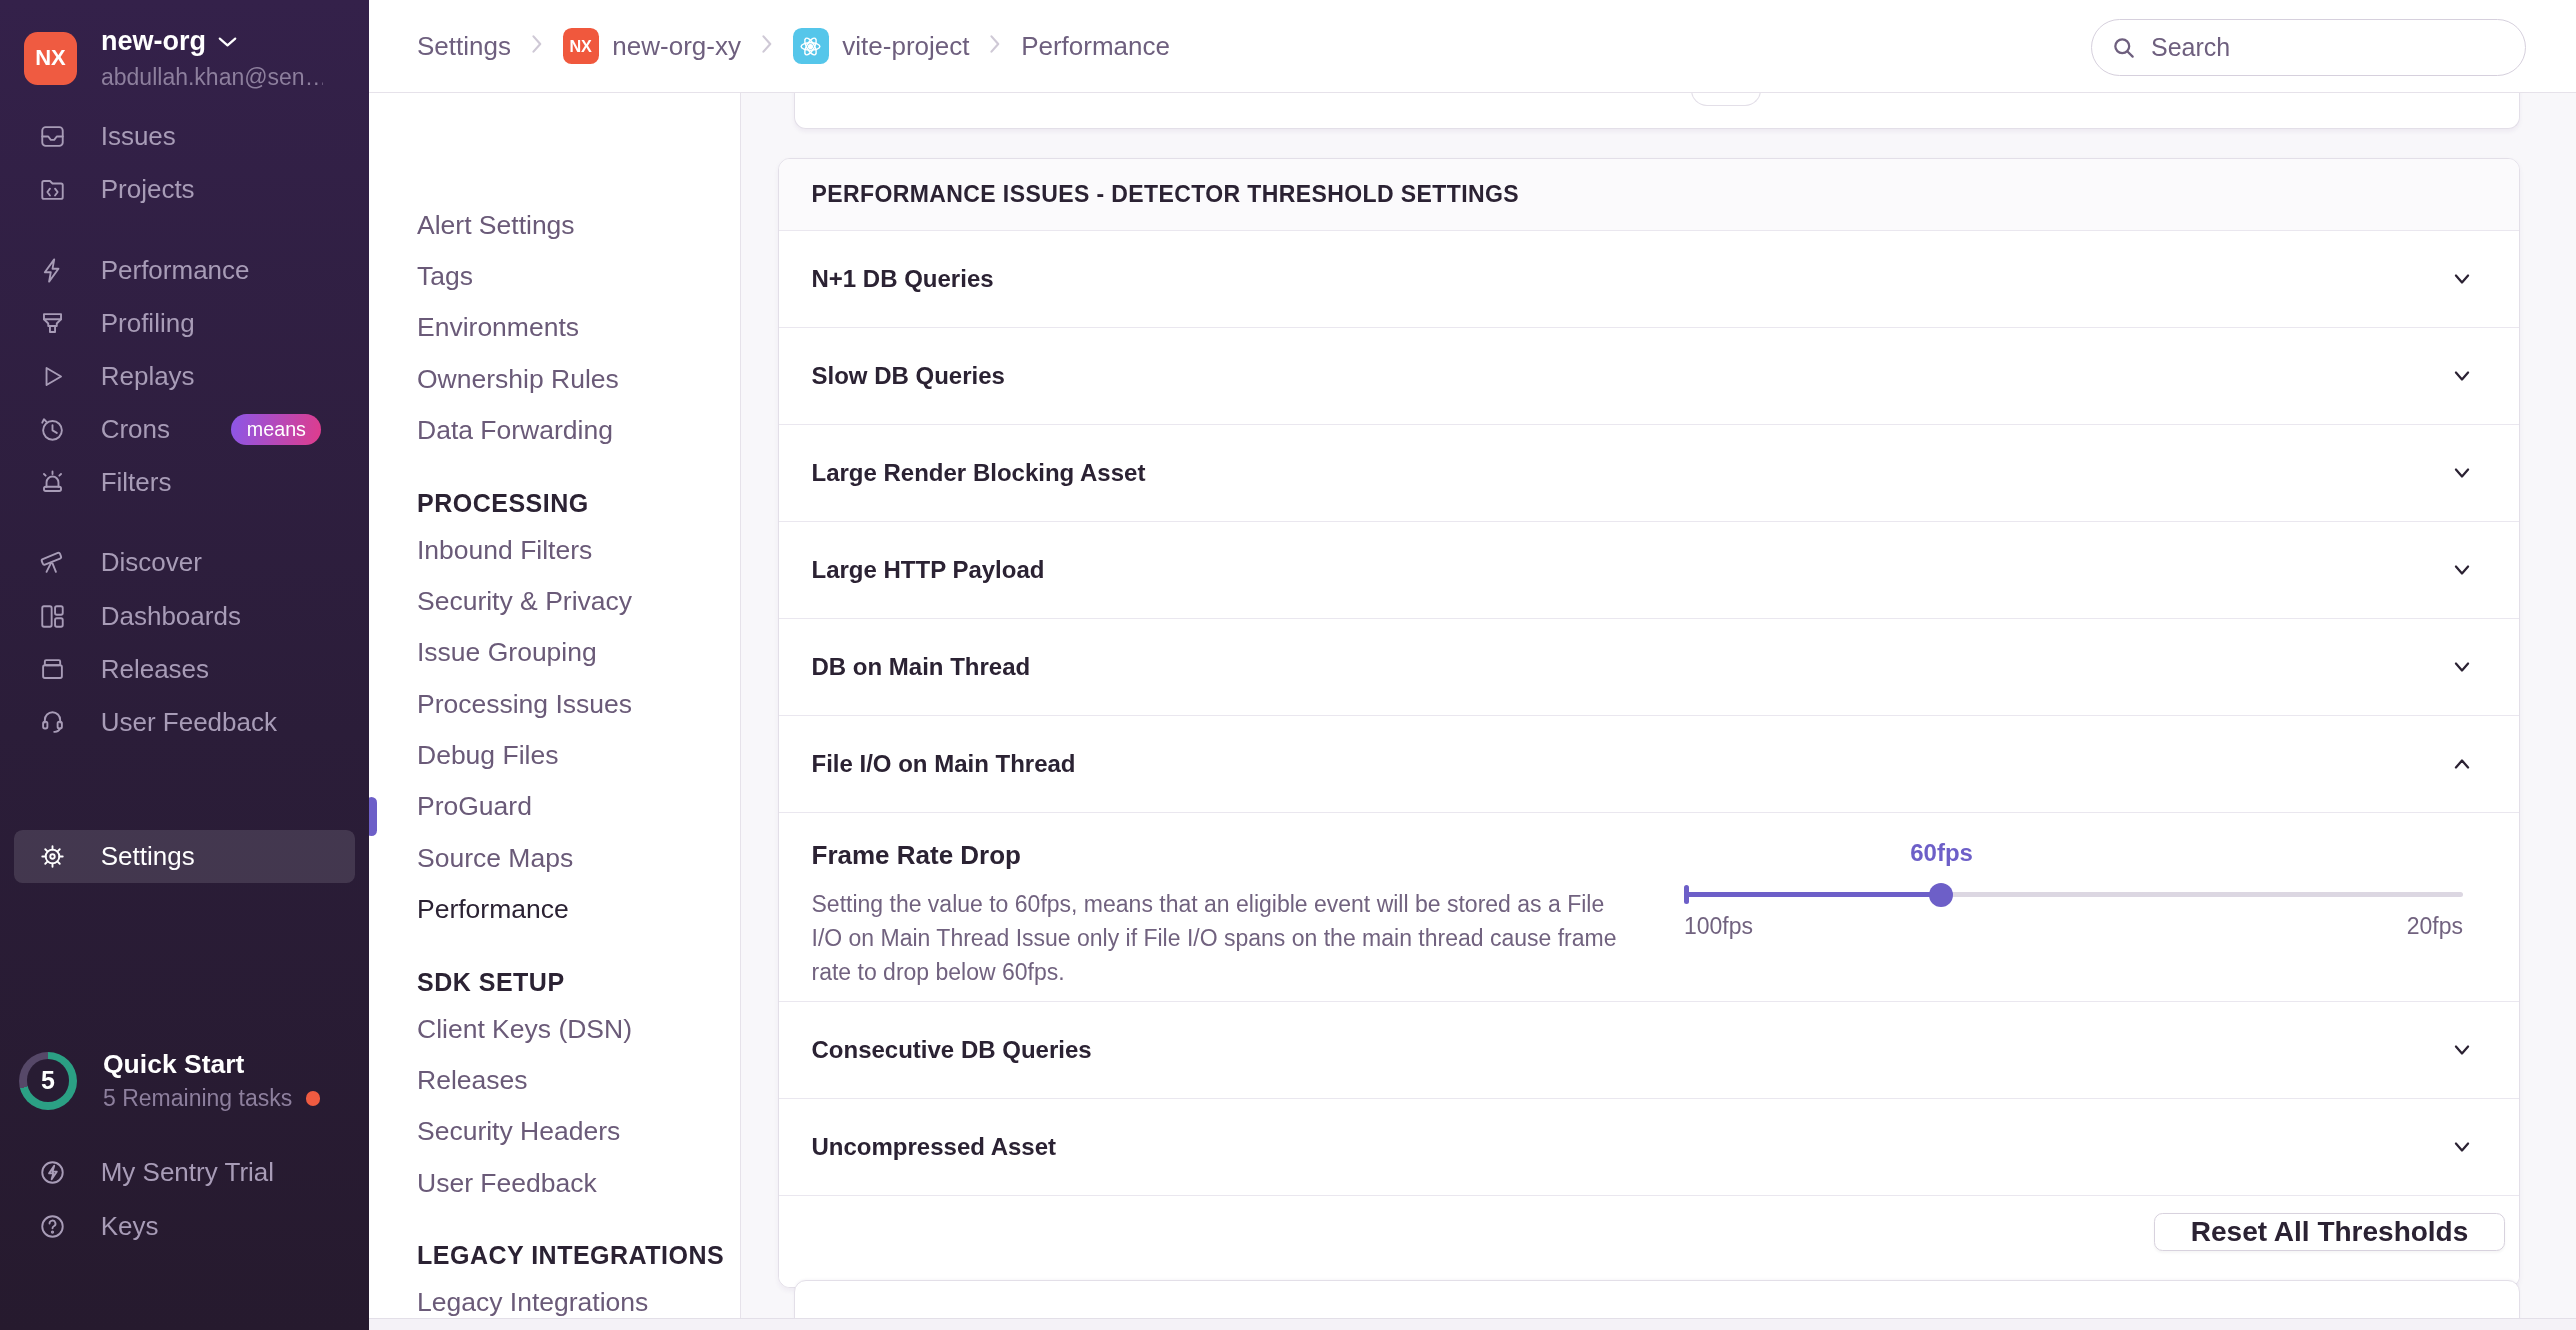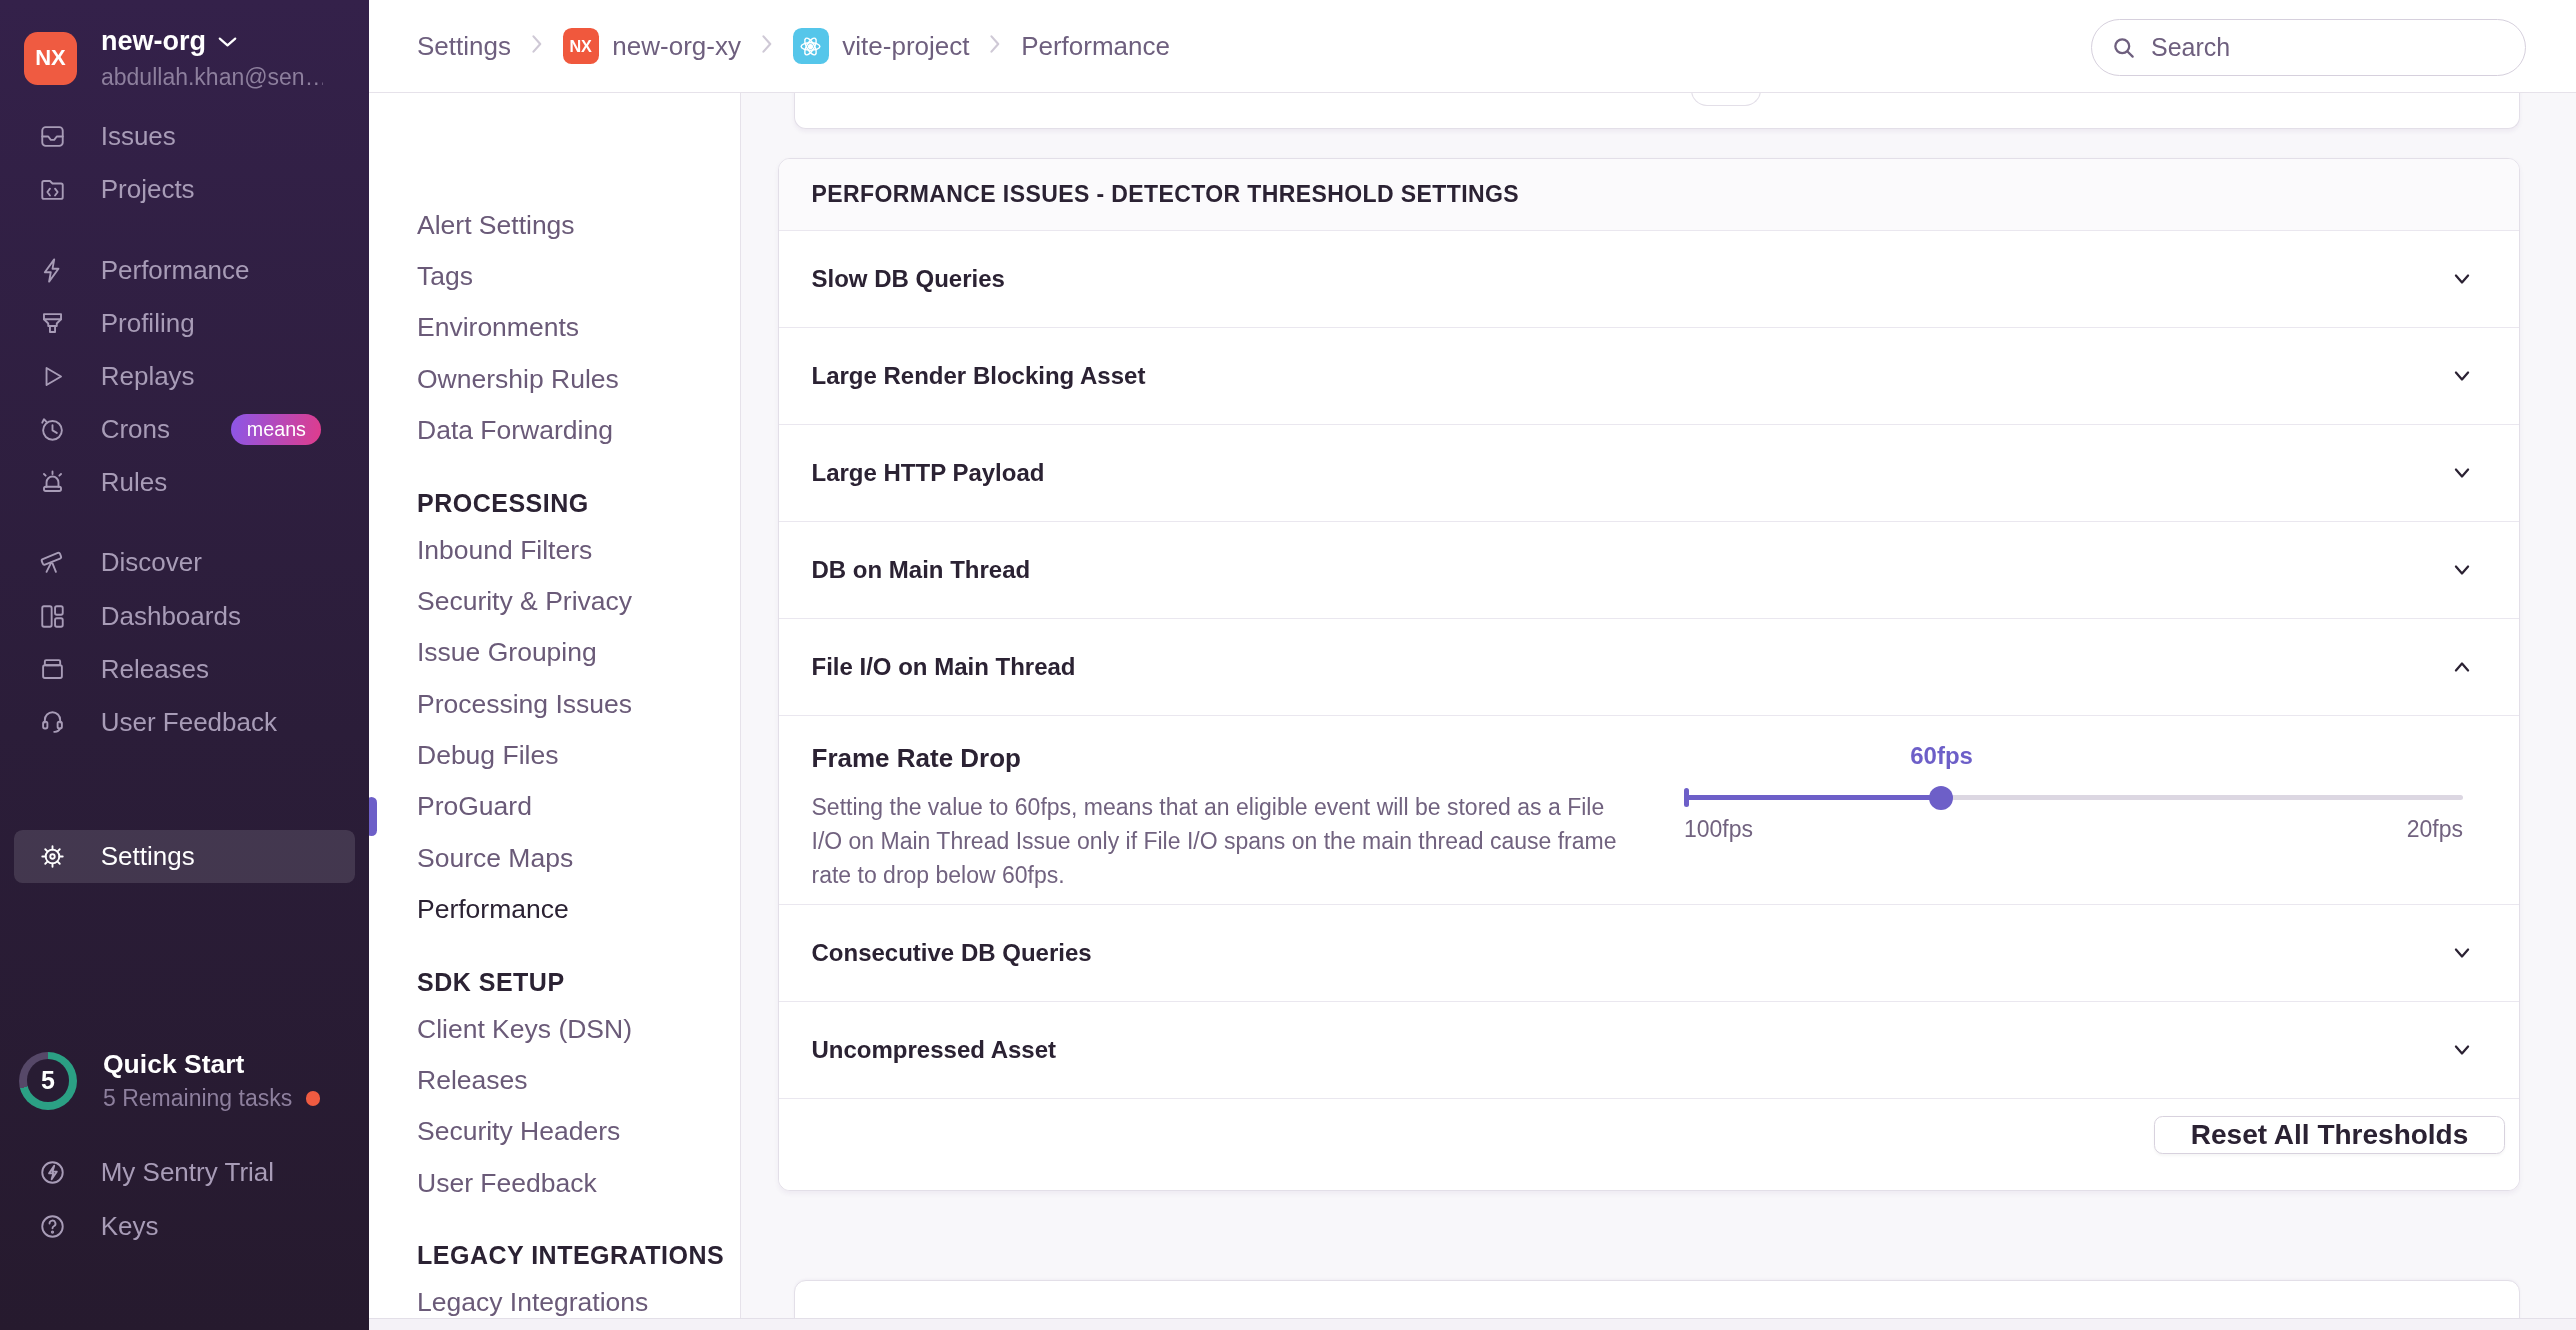"N+1 DB Queries" div.prow { html: none -> <div> <span>N+1 DB Queries</span> <svg> <path></path> </svg> </div> }
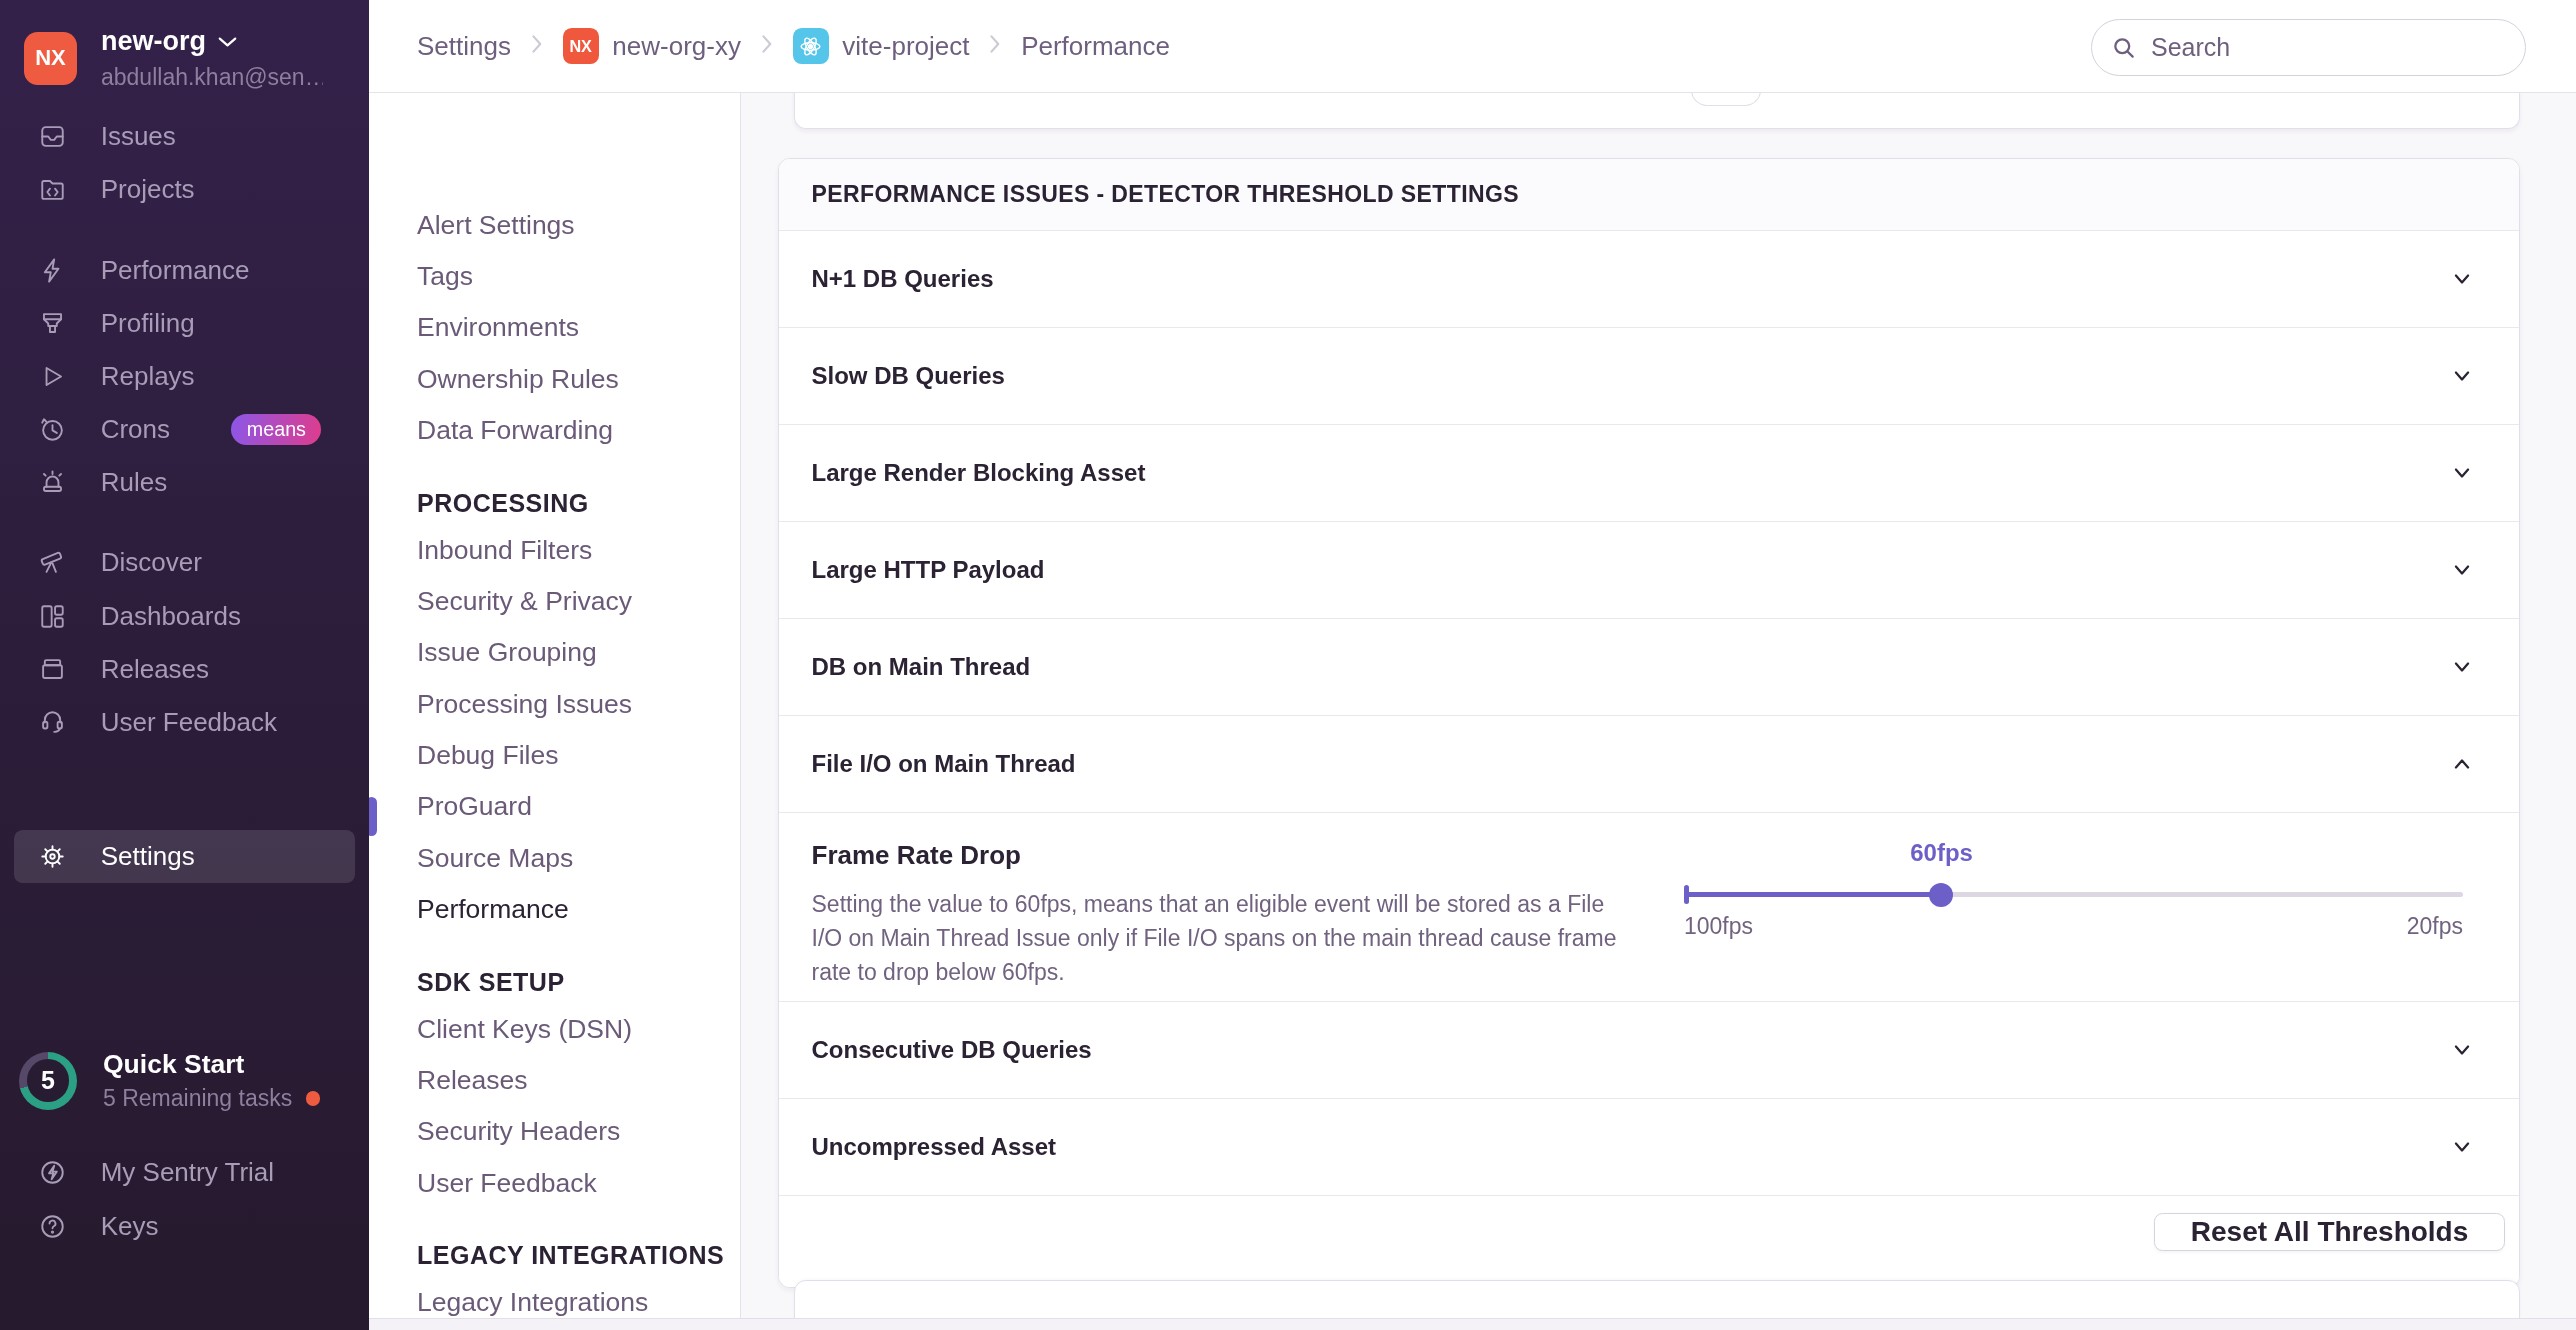"Rules" span { text: Rules -> Filters }
